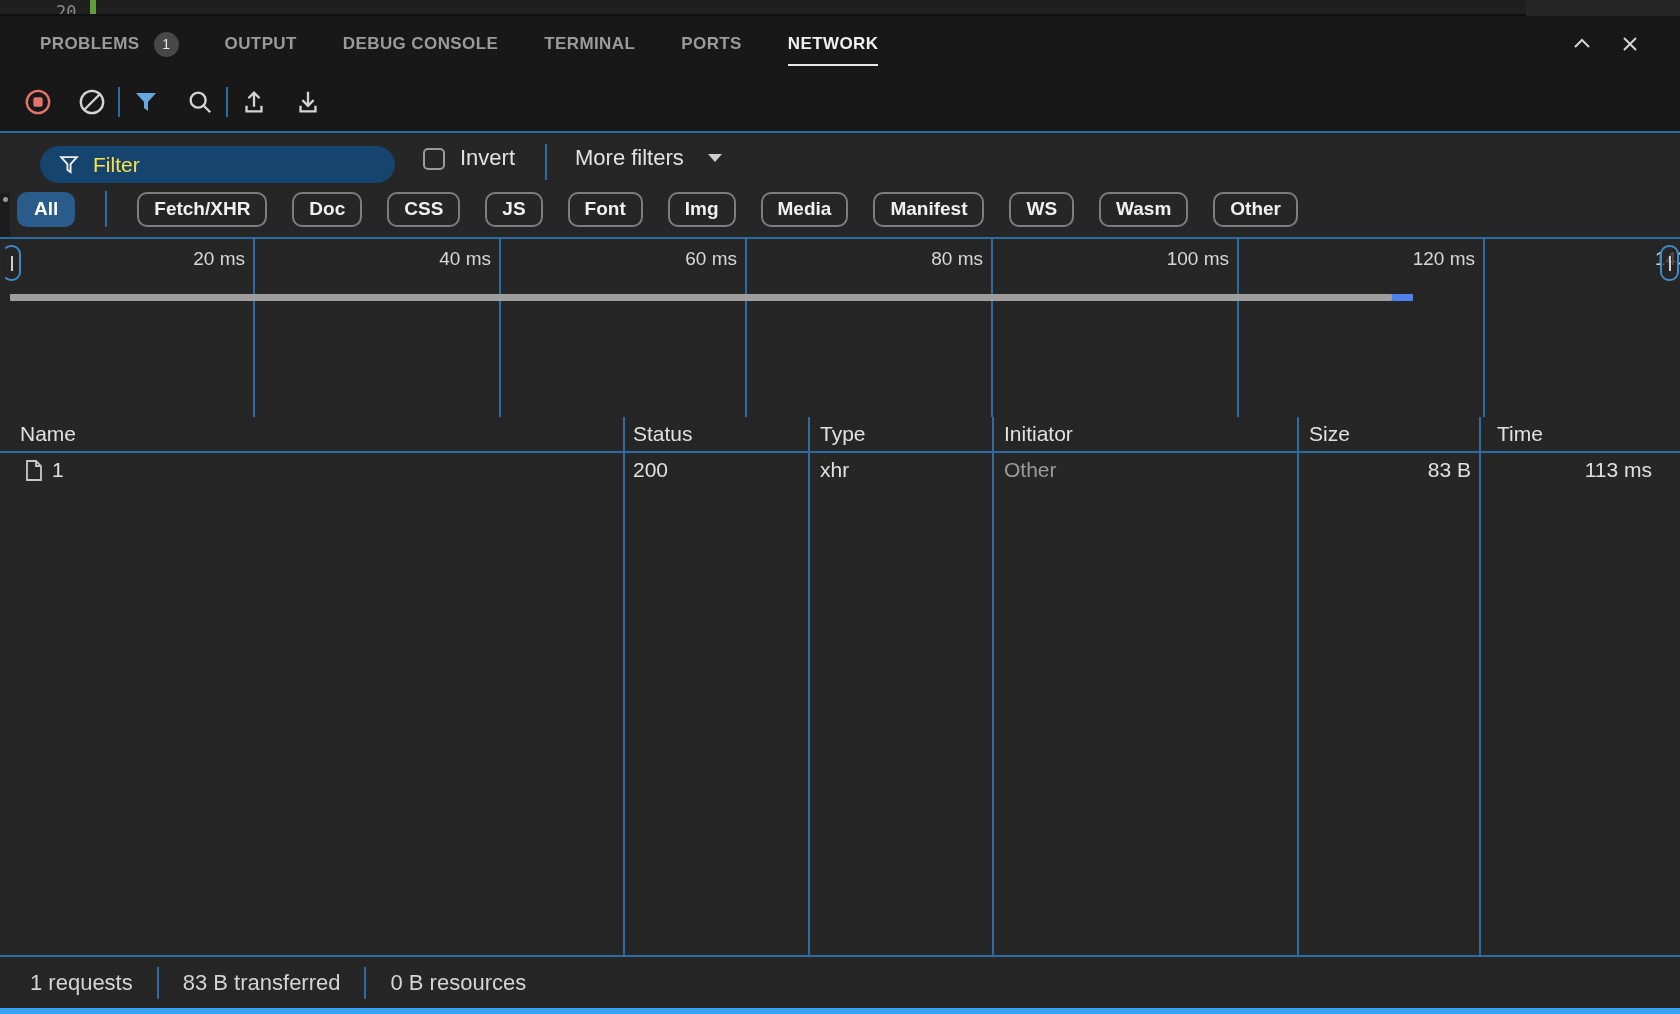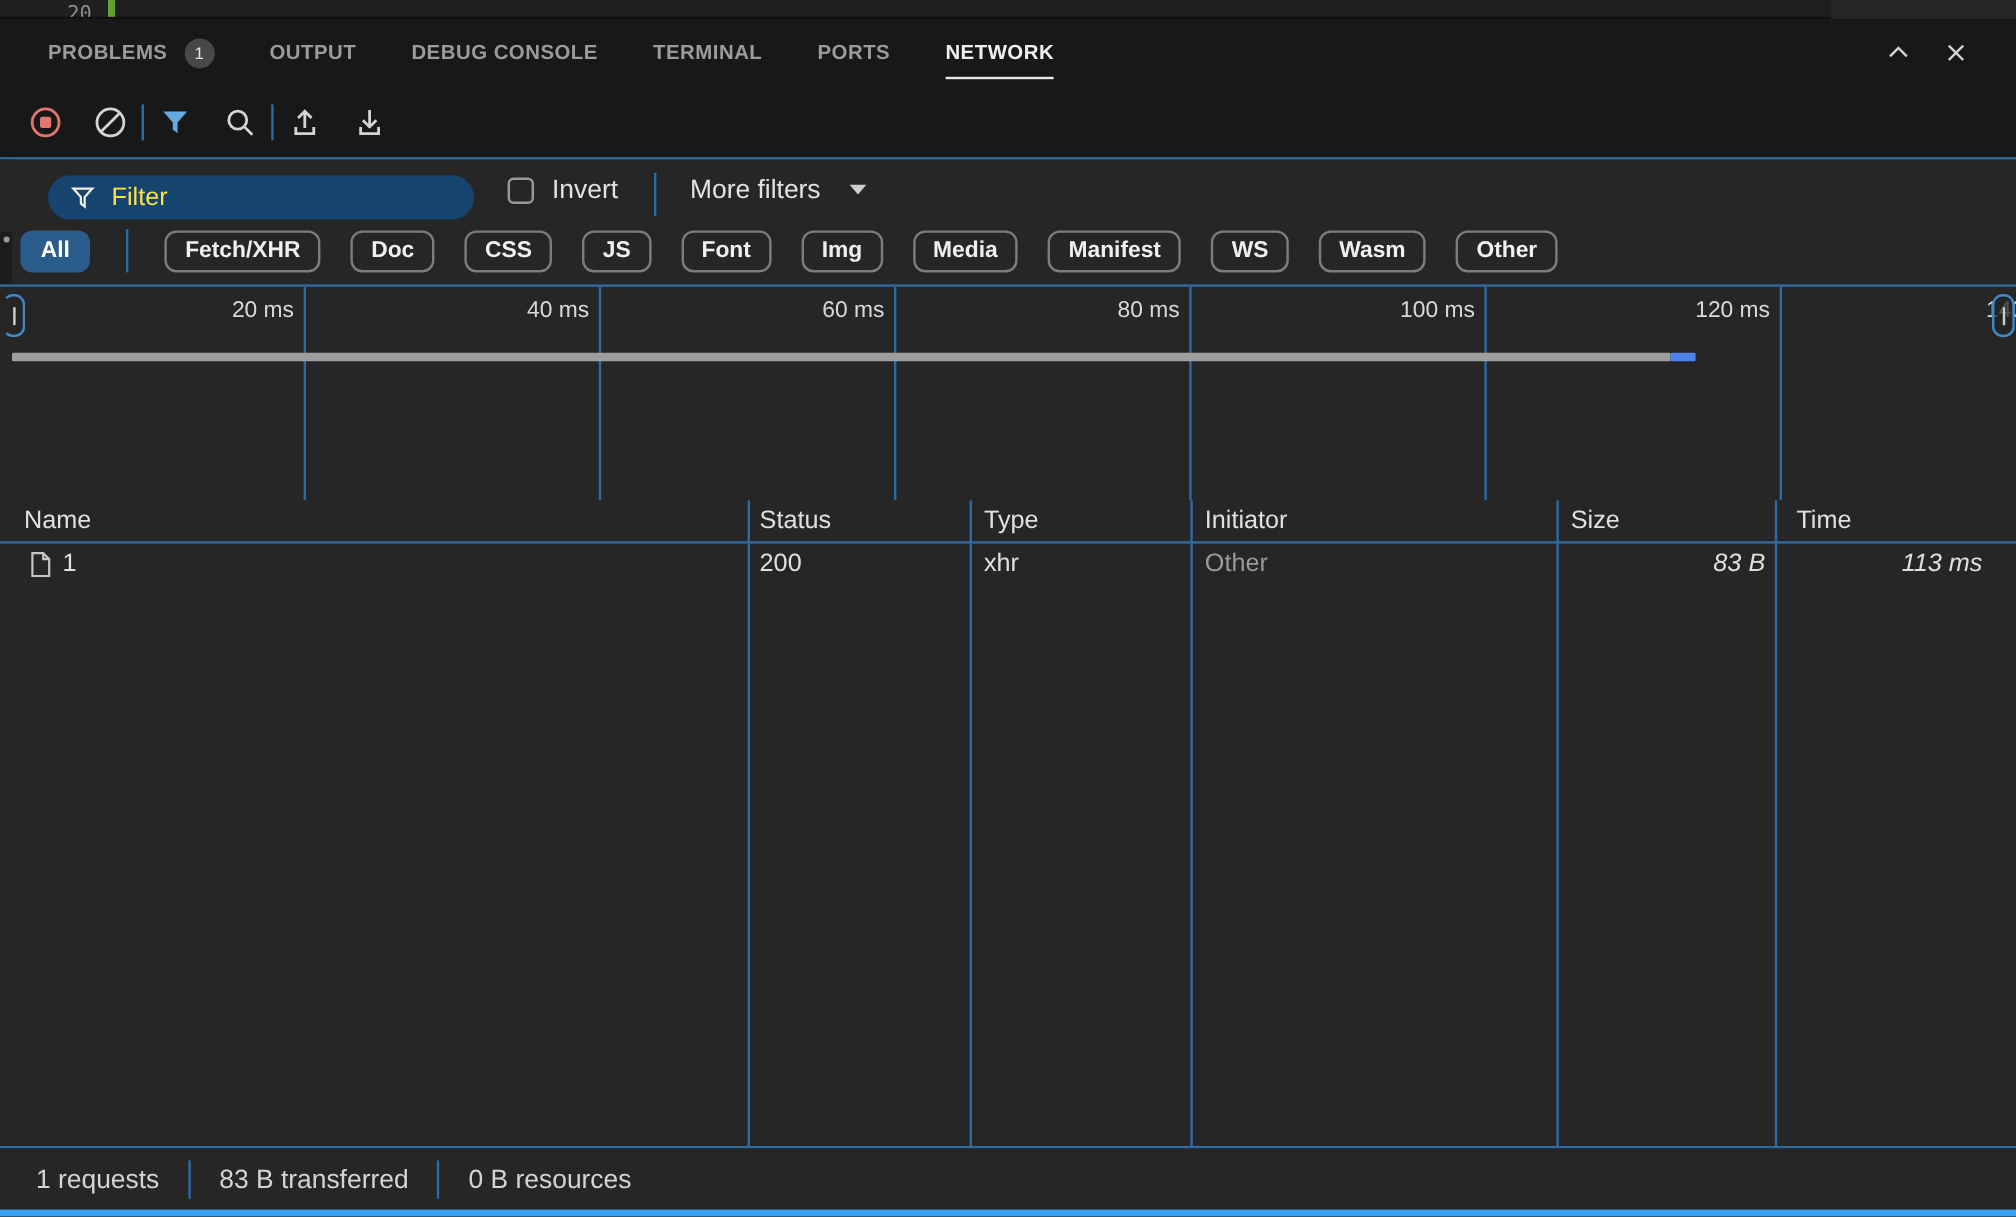"83 B" .cell.num { font-style: italic -> none }
